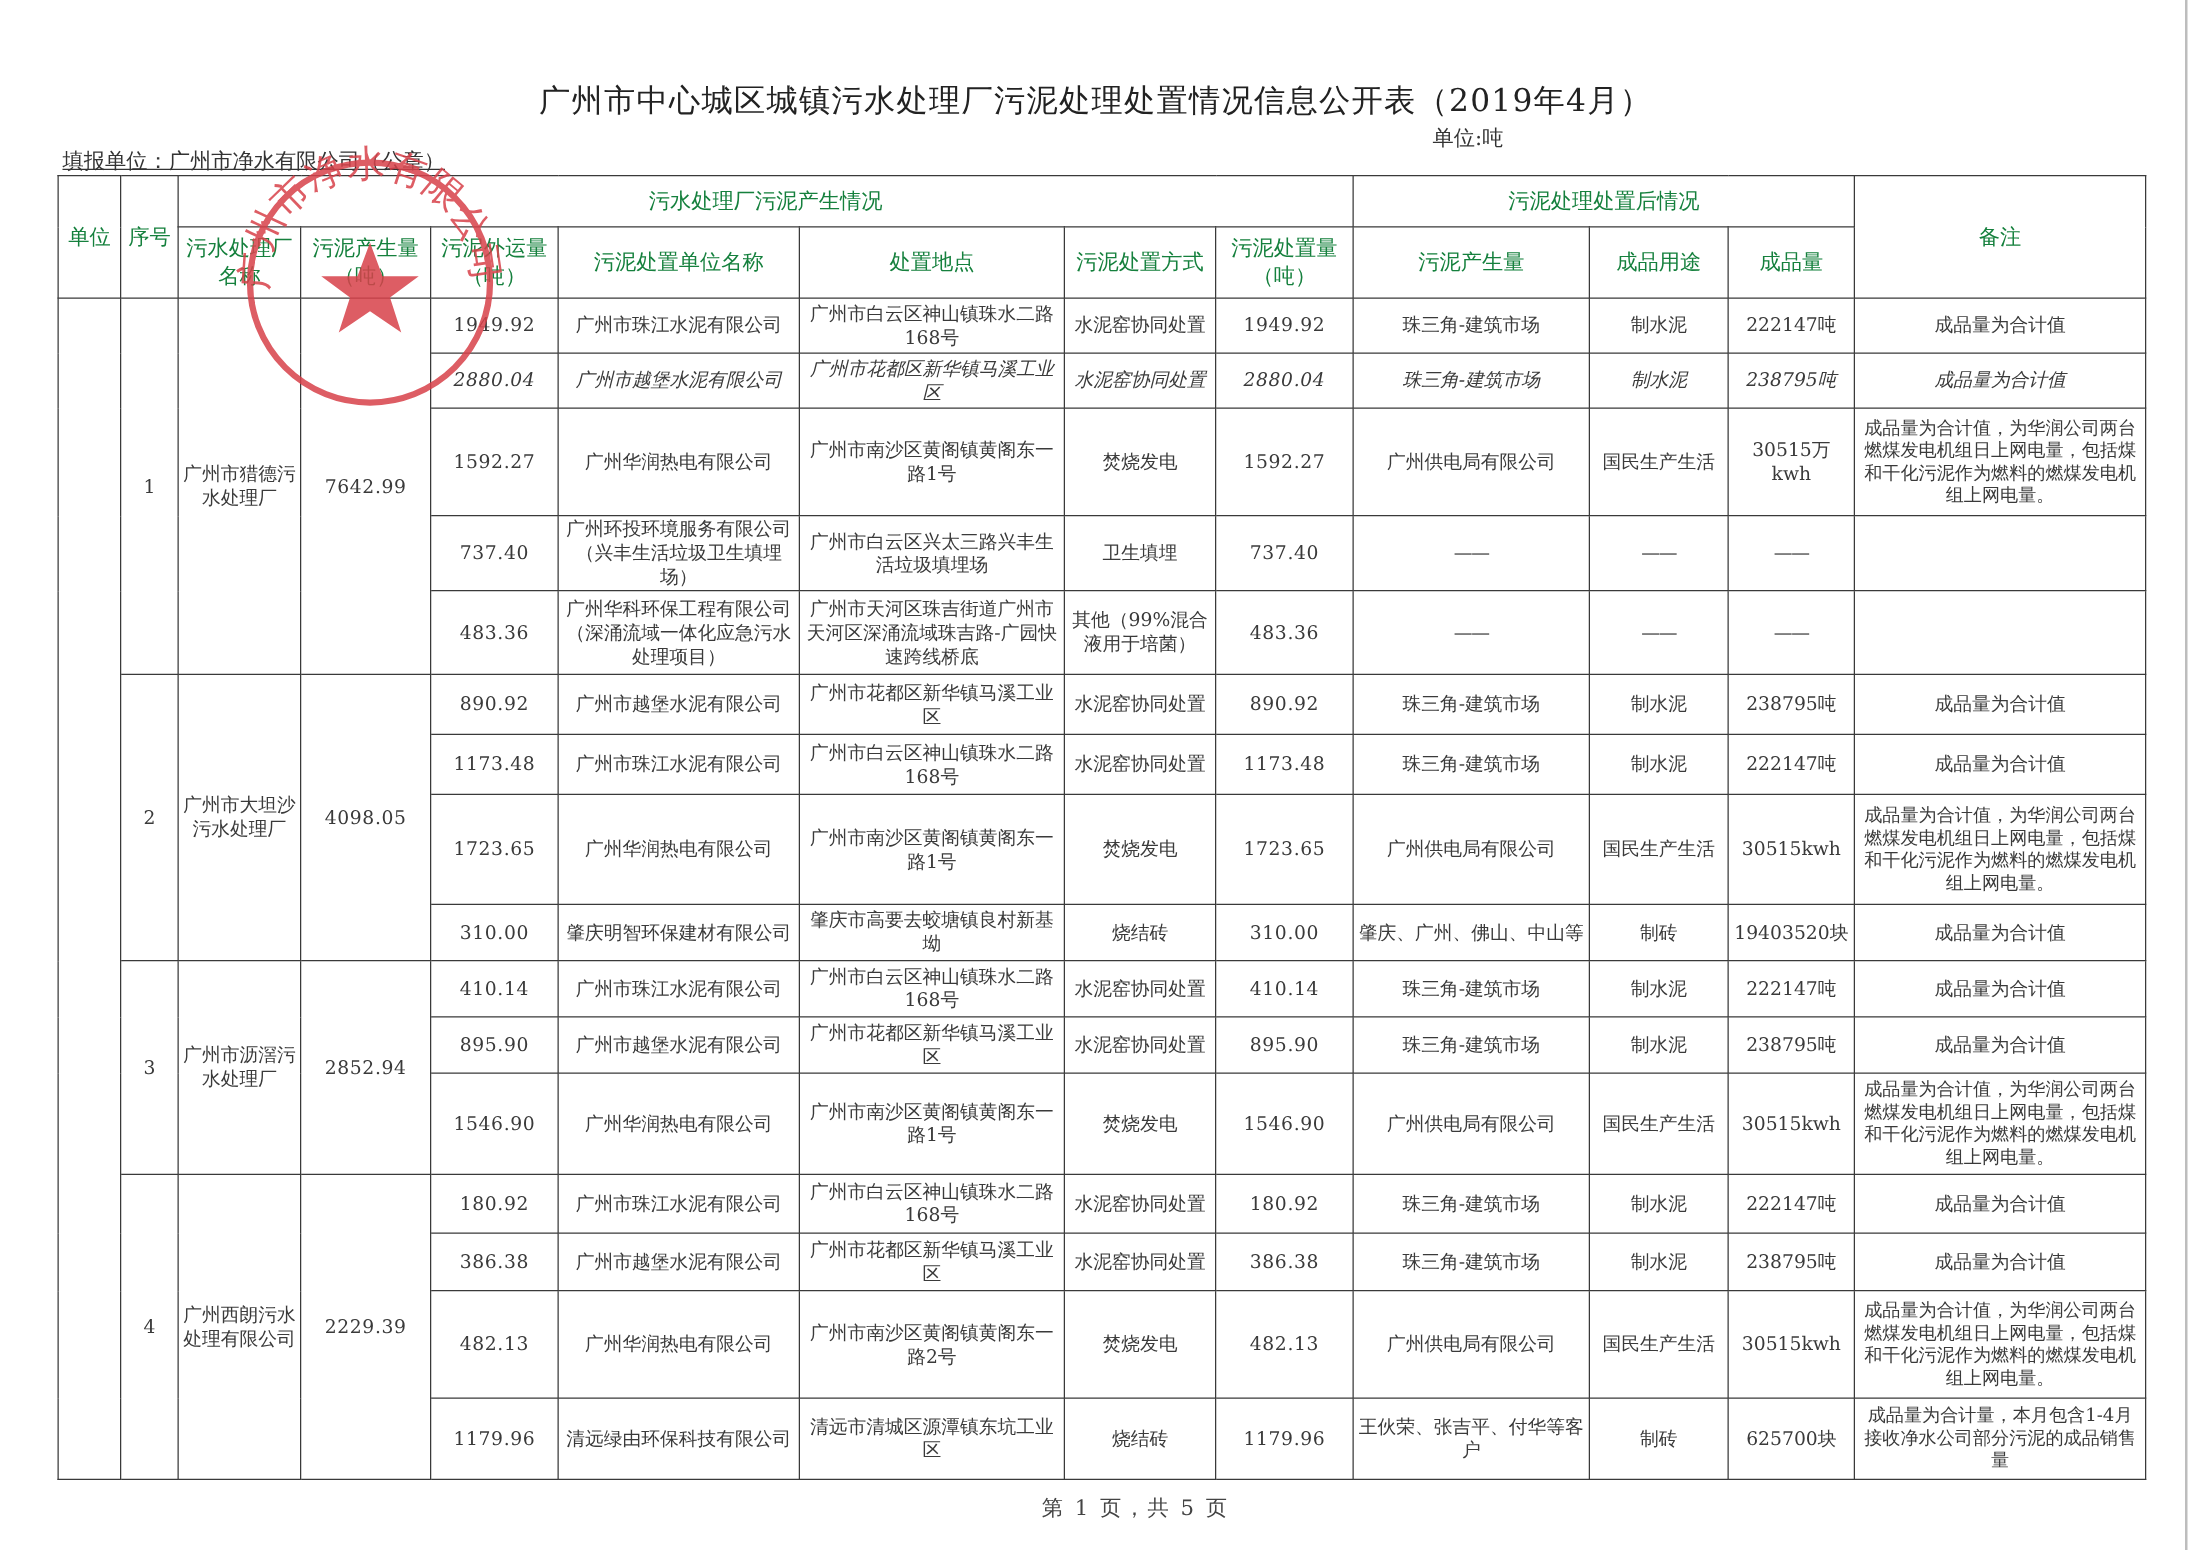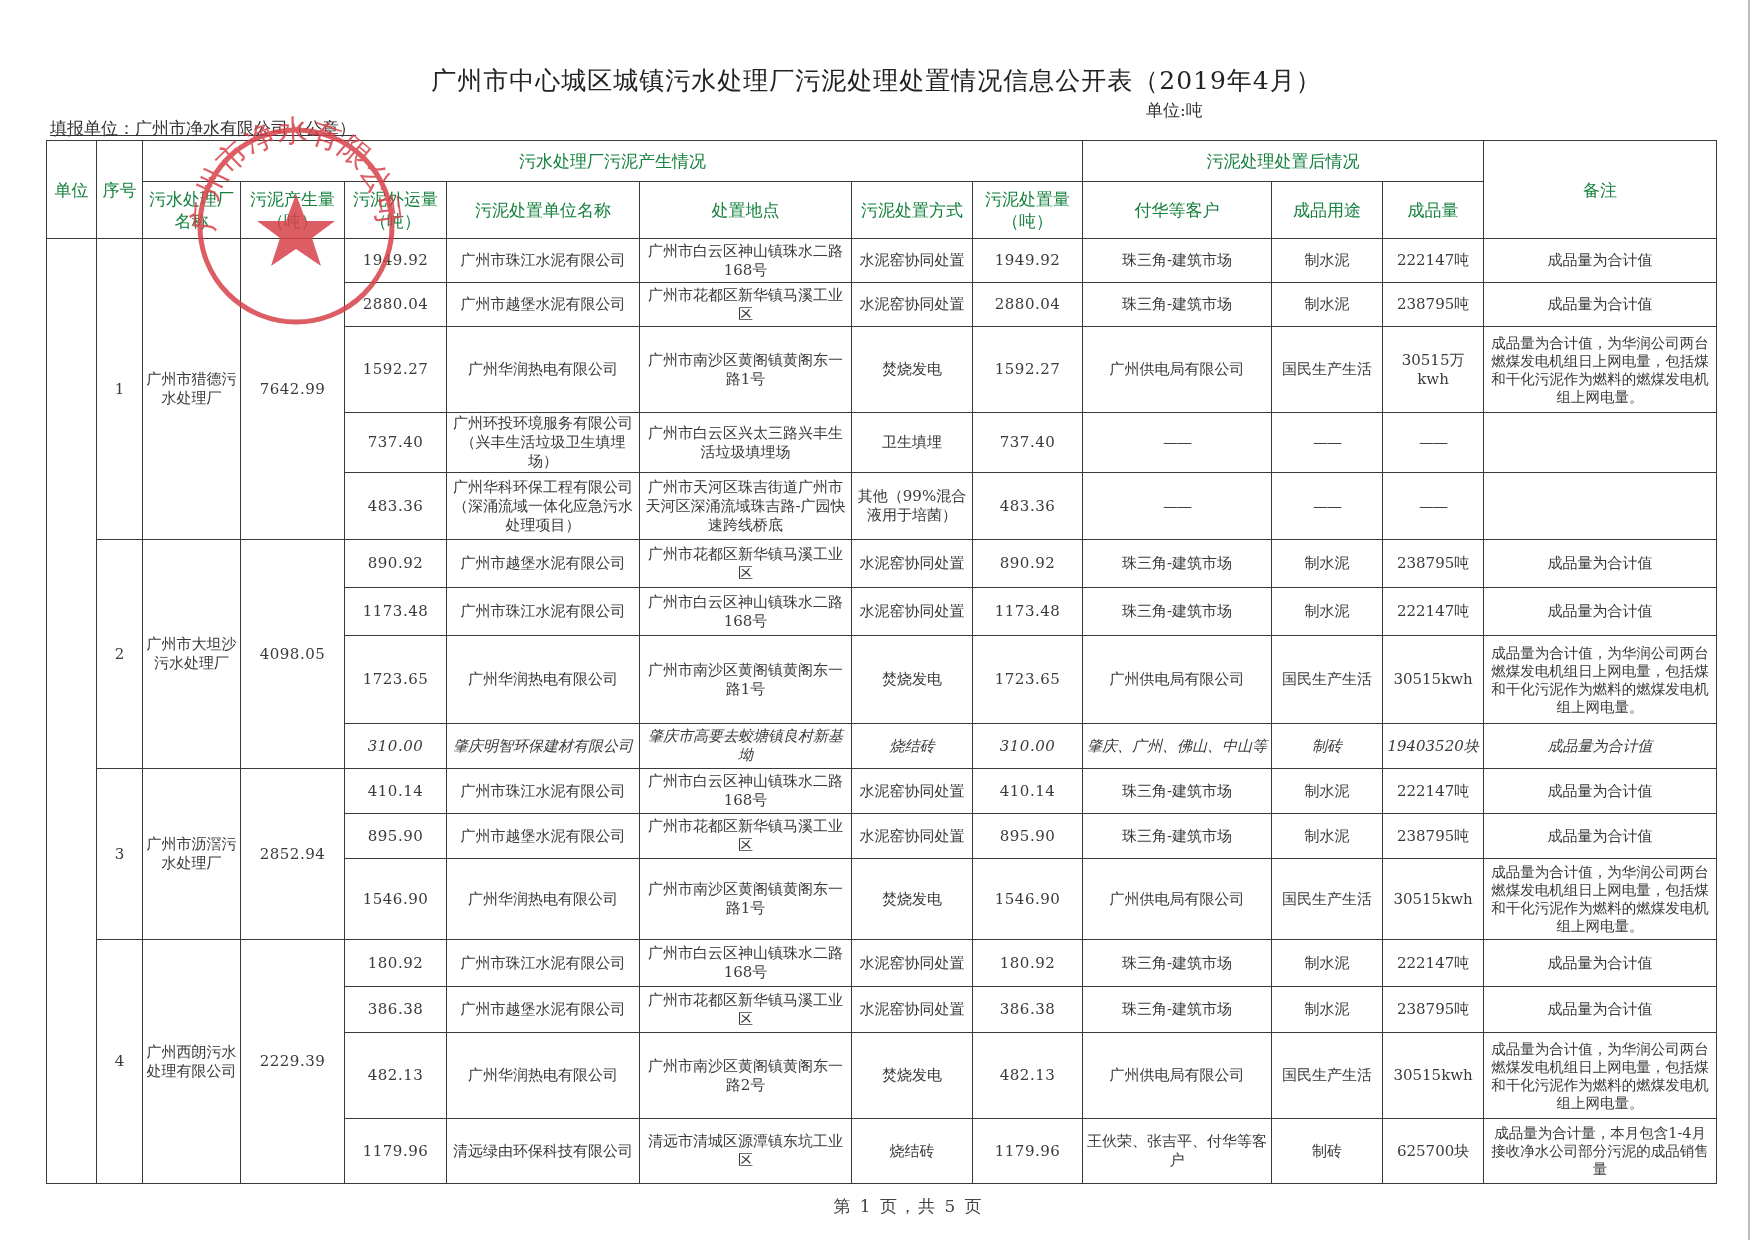"付华等客户" th { text: 付华等客户 -> 污泥产生量 }
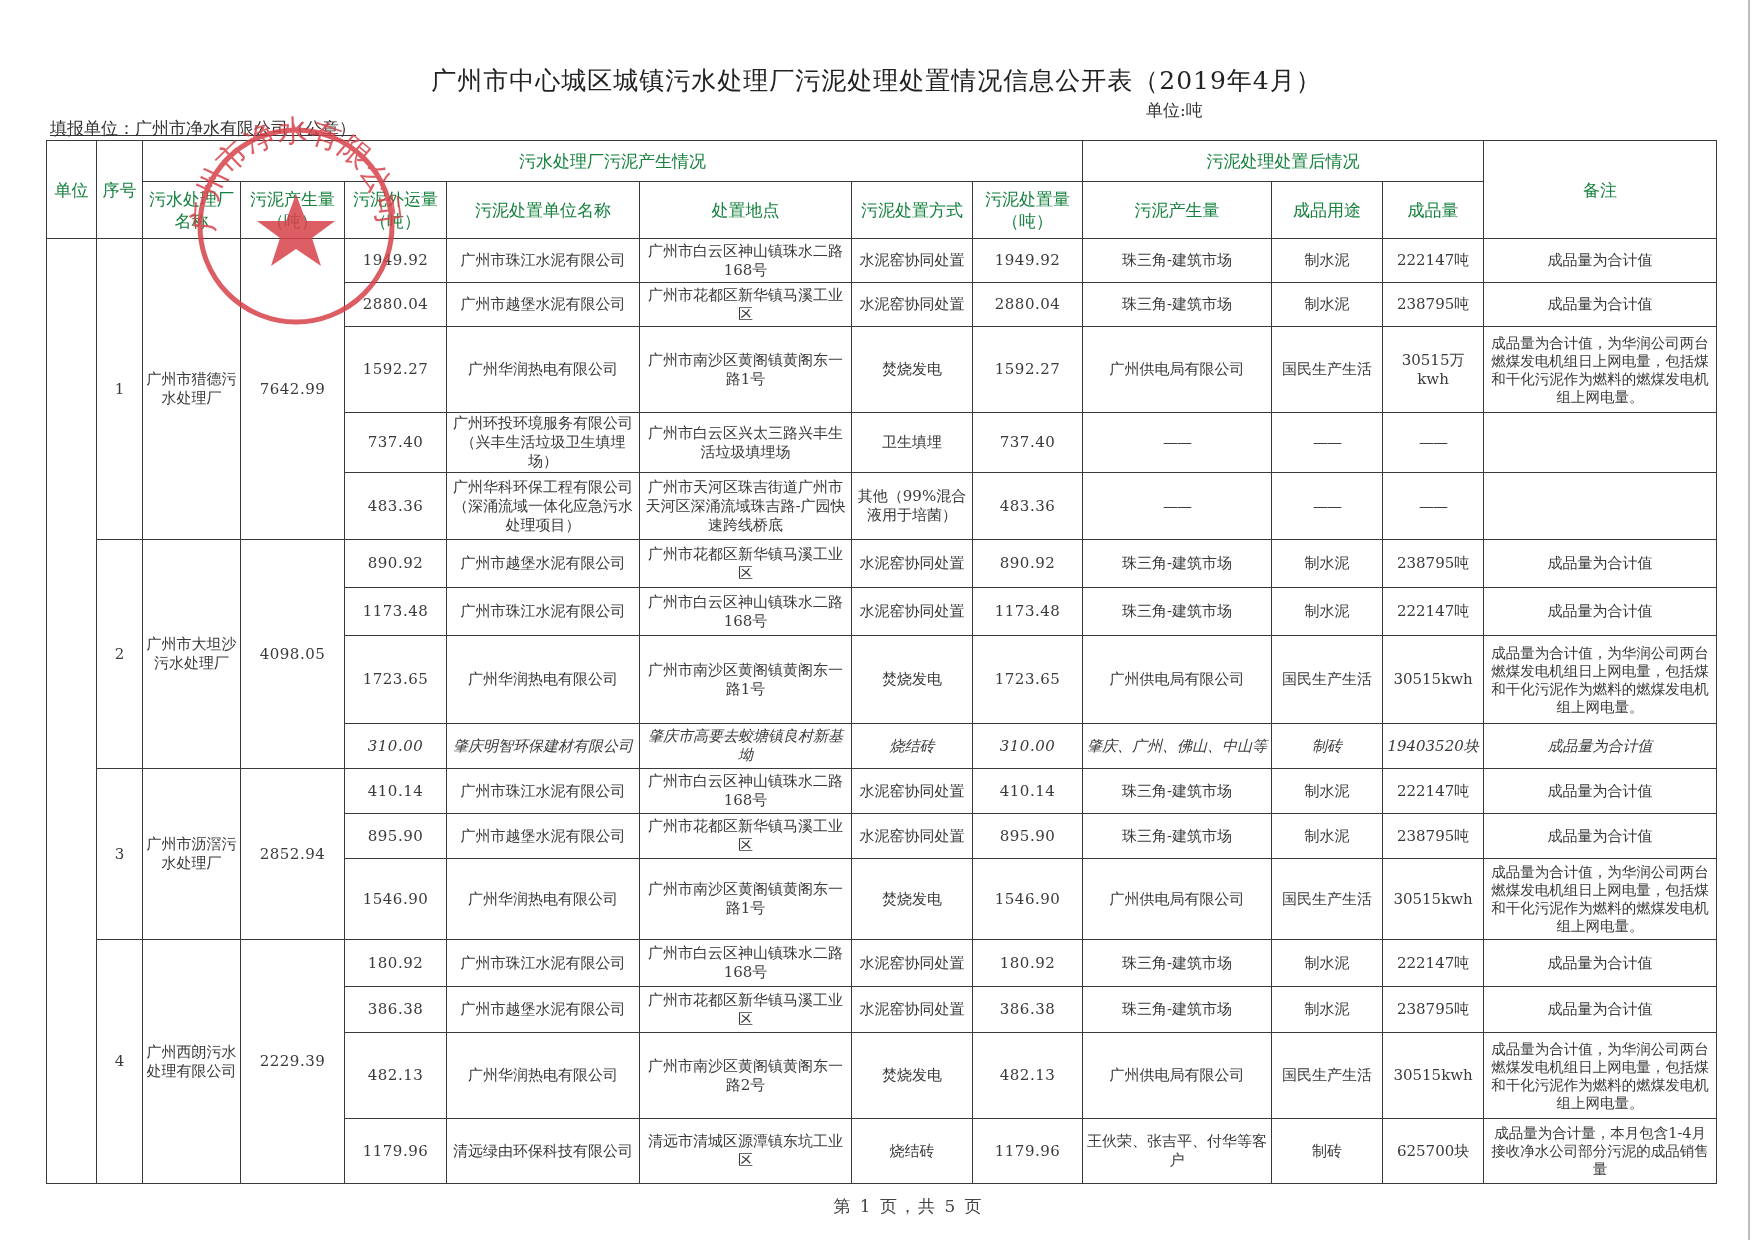"2880.04" tr { font-style: none -> italic }
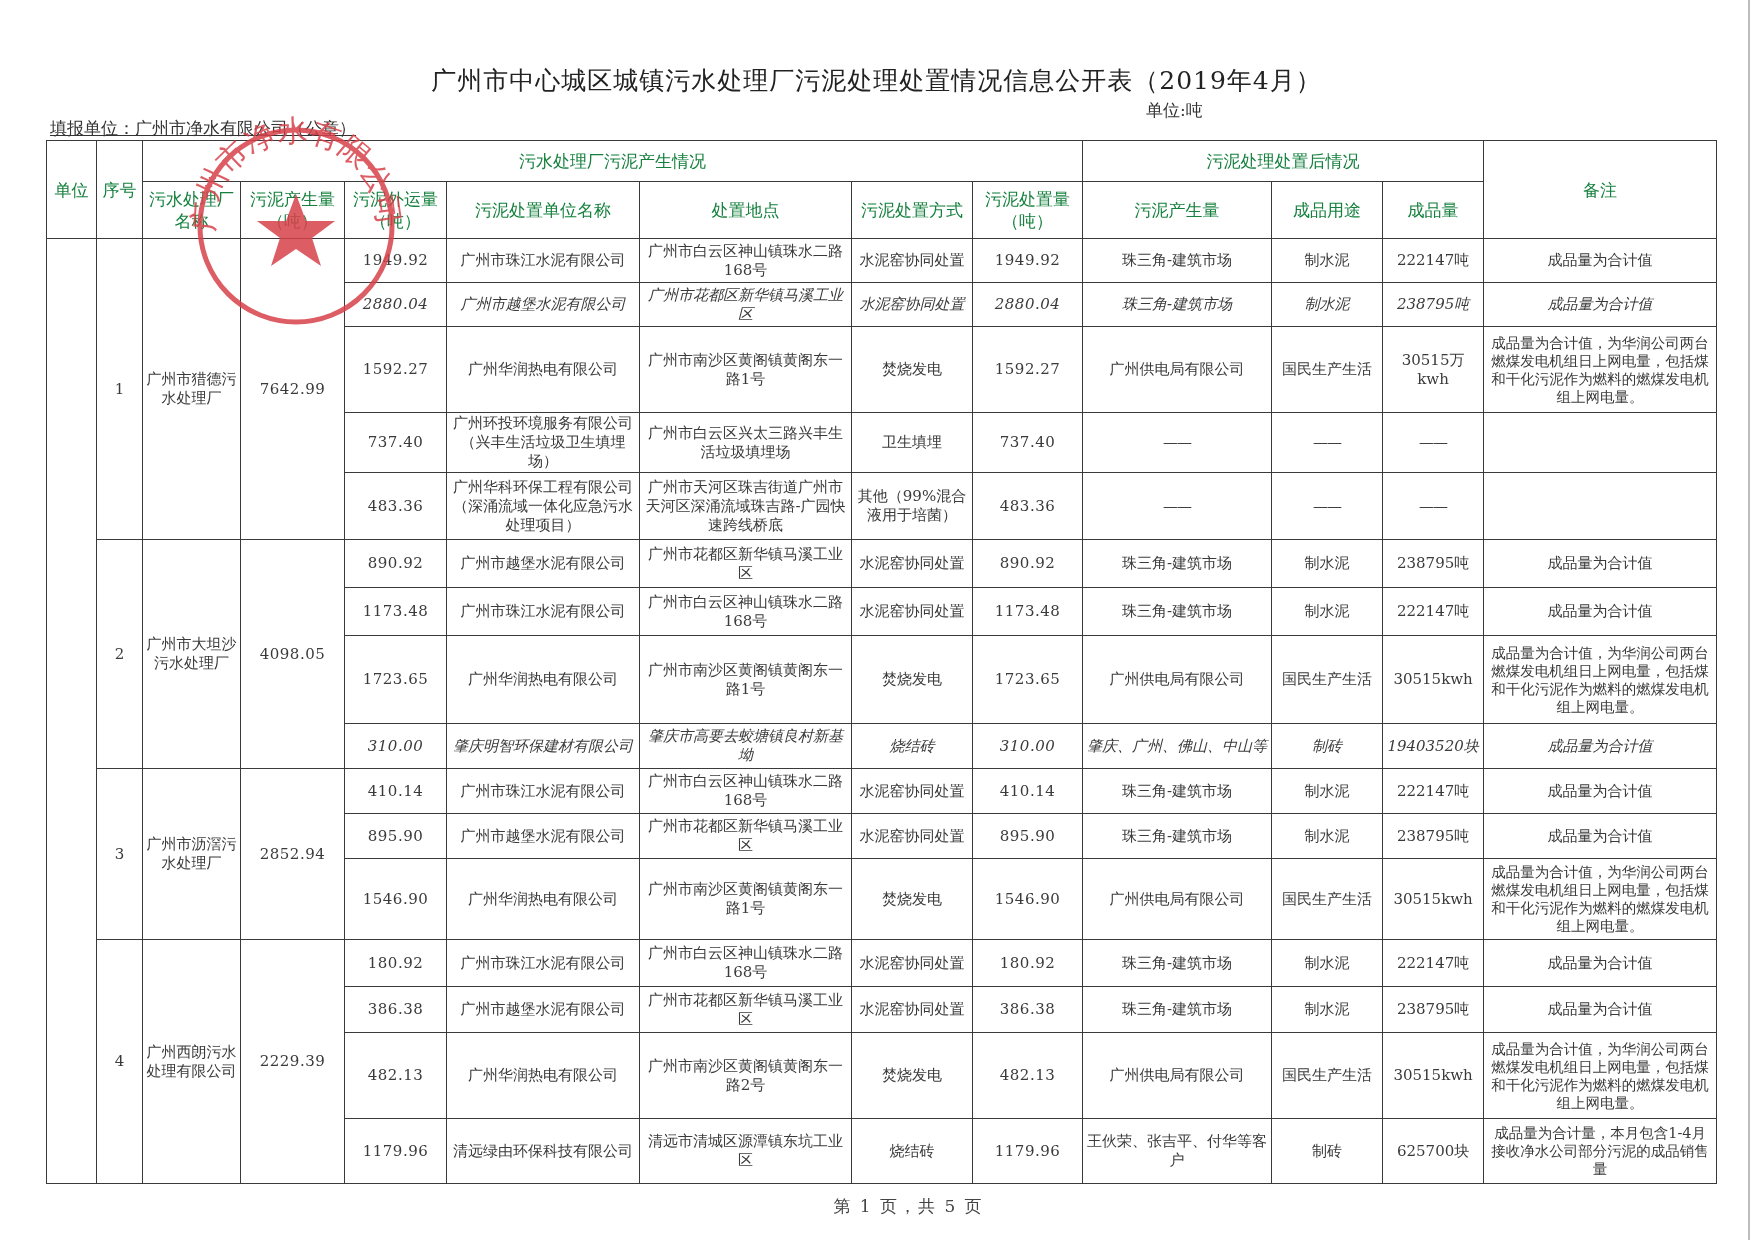"310.00" tr { font-style: italic -> none }
